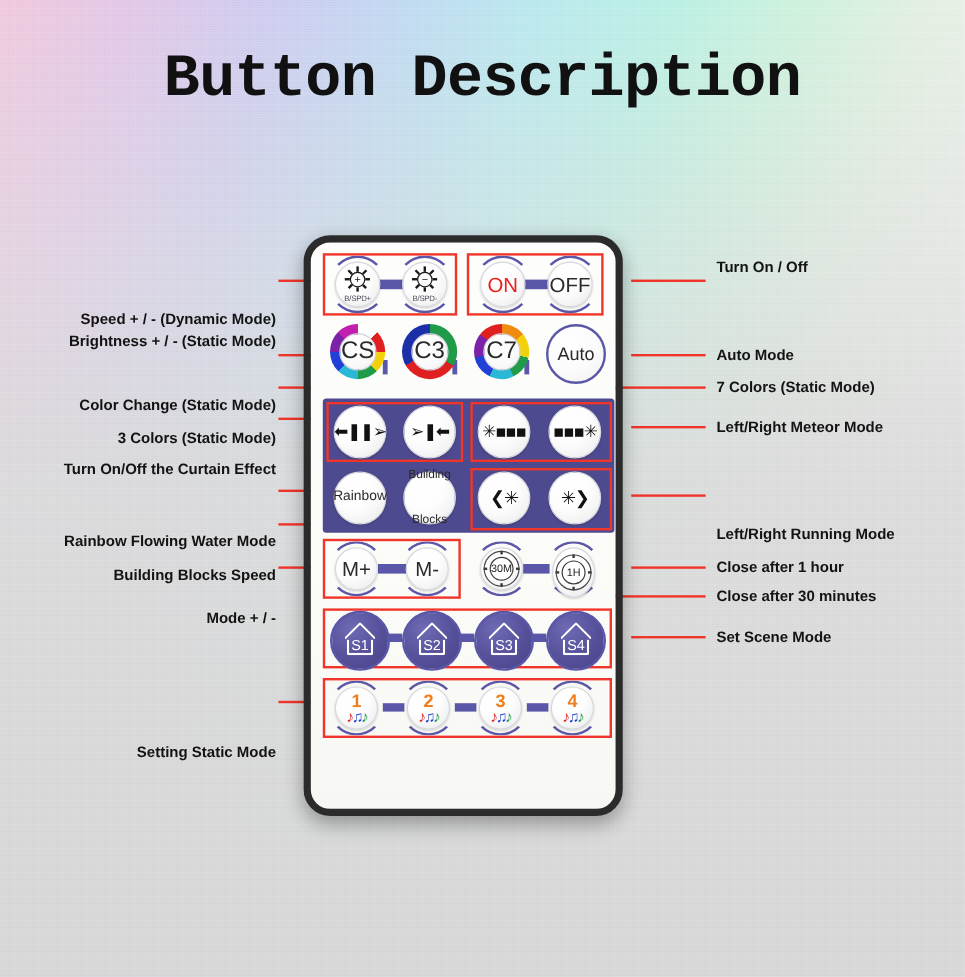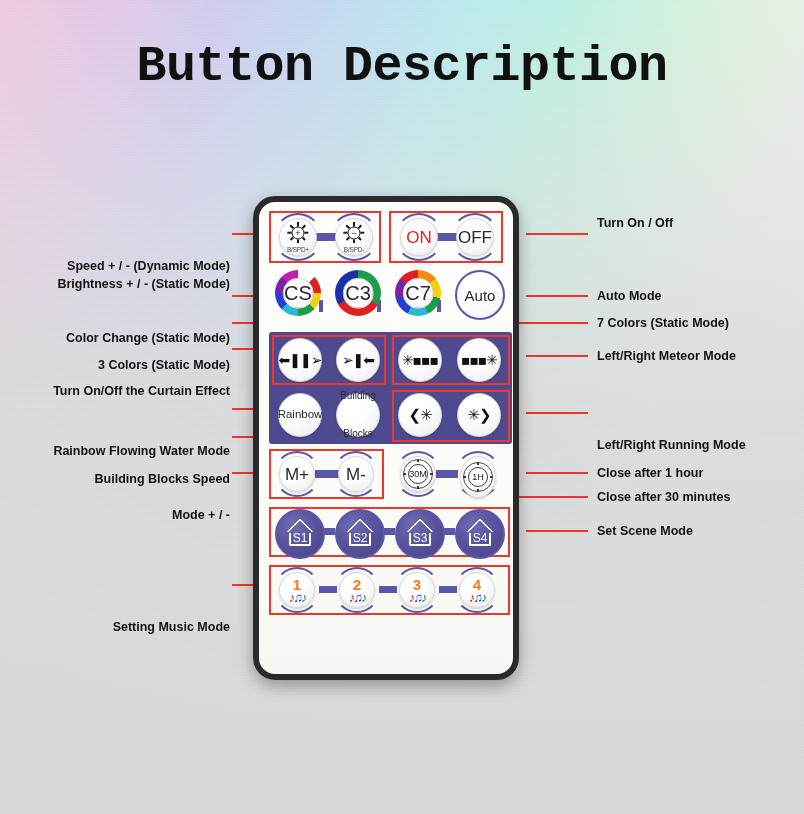"Setting Music Mode" div.lbl { text: Music -> Static }
